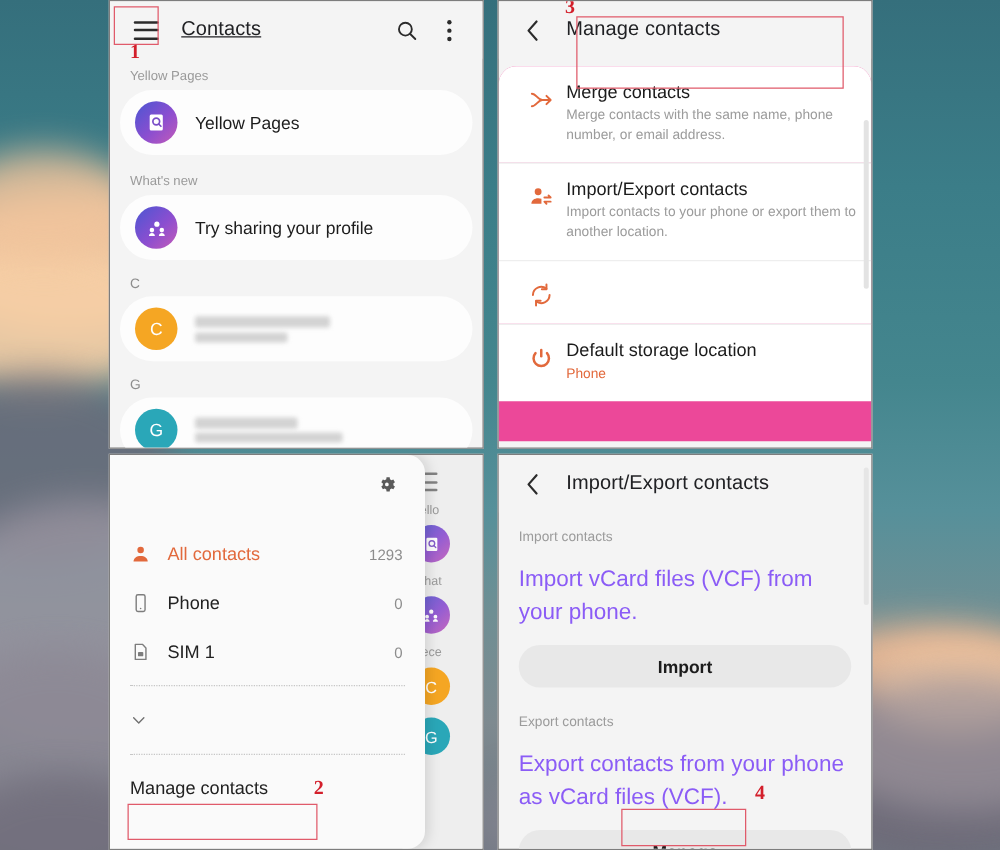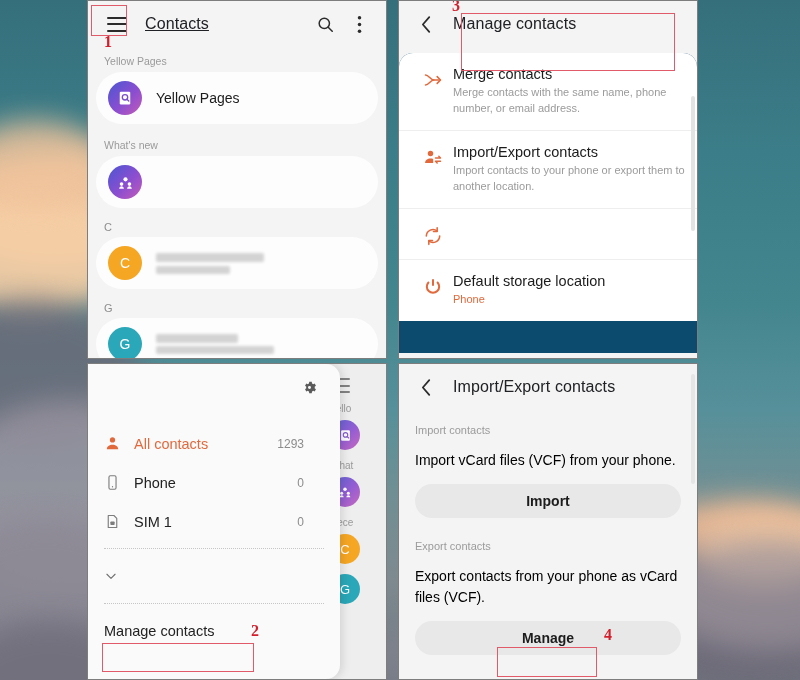"Merge contacts" div { background: #0c4a6e -> #ec4899 }
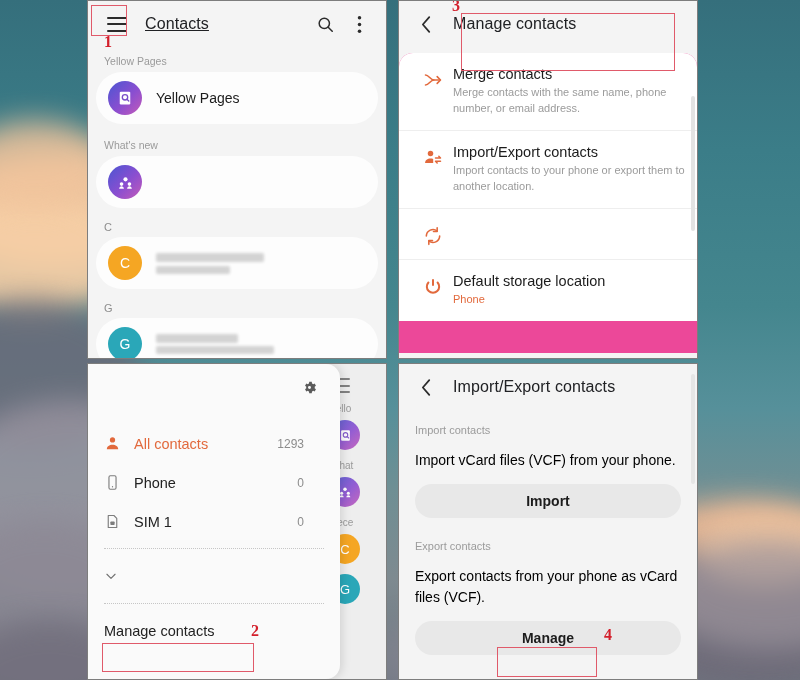"Try sharing your profile" span.lbl { html: none -> <span>Try sharing your profile</span> }
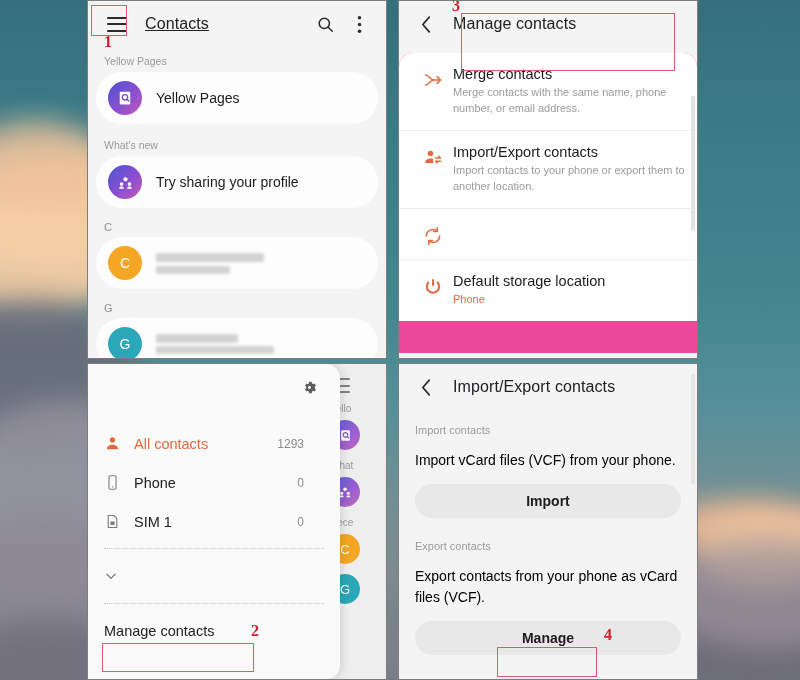"All contacts" .drow { padding: 11px 36px 11px 16px -> 11px 18px 11px 16px }
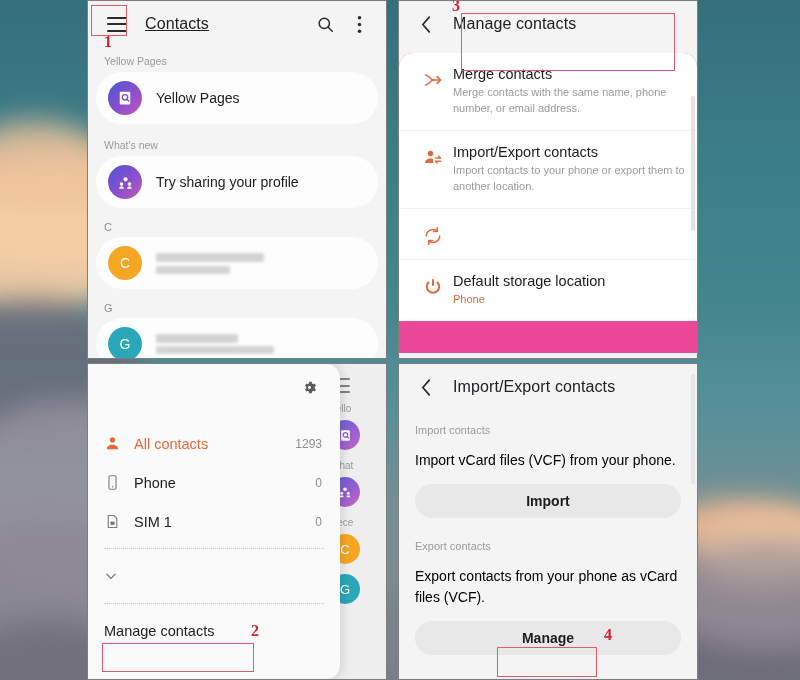"Import vCard files (VCF) from" .ietext { color: #000000 -> #8b5cf6; font-size: 14px -> 18px }
